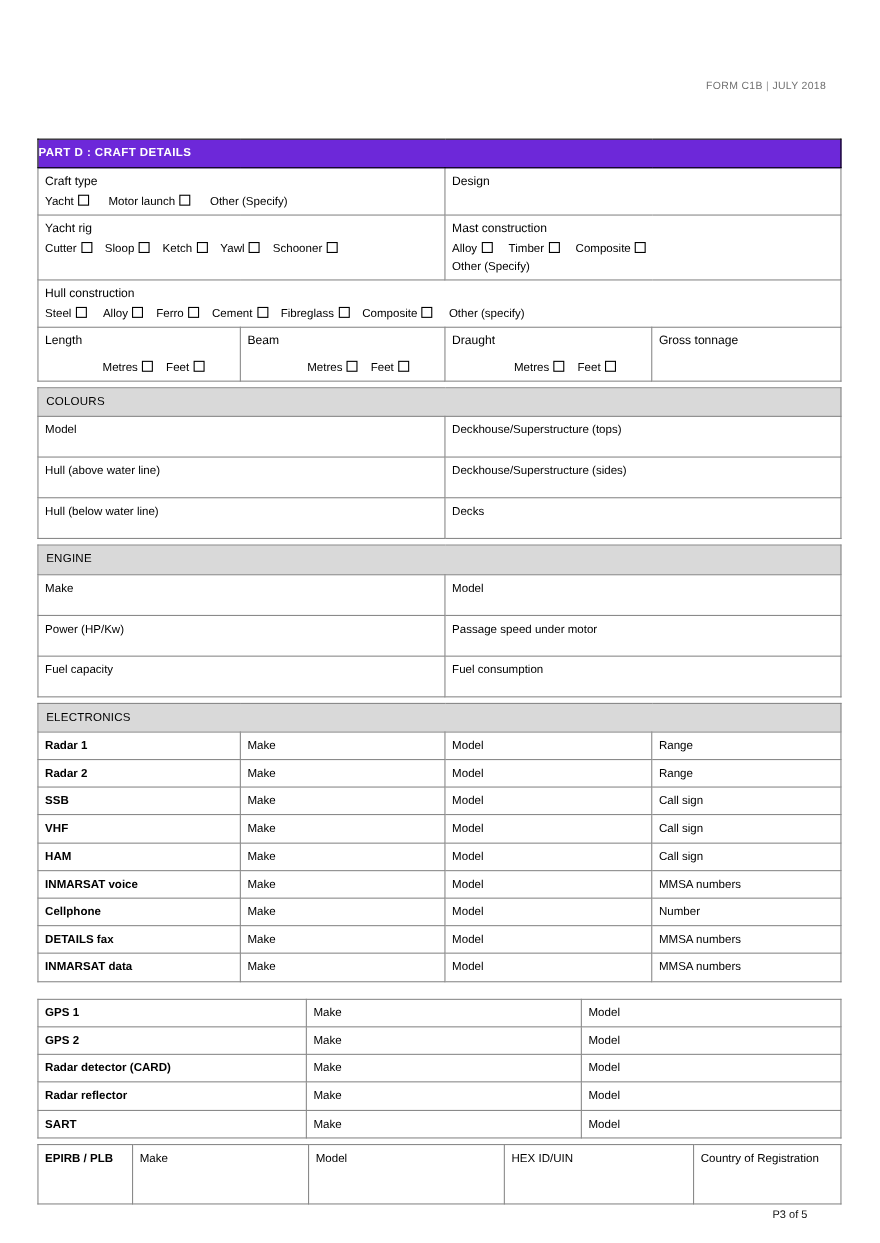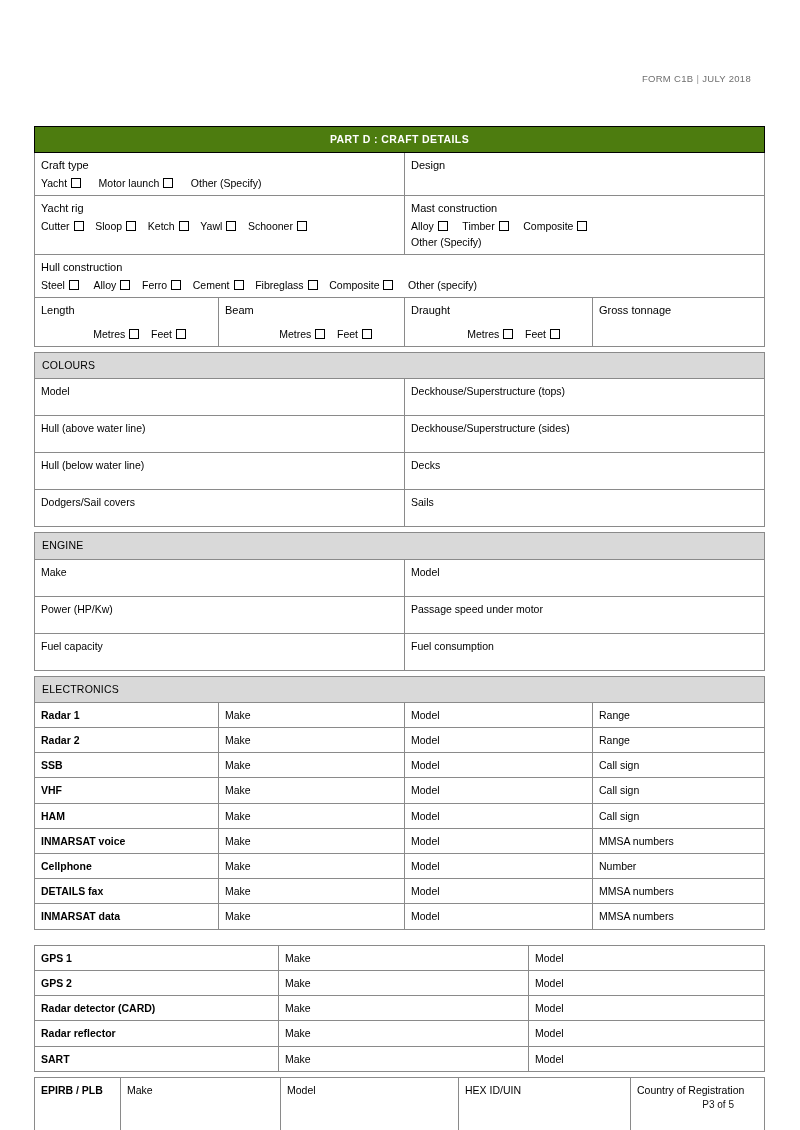"PART D : CRAFT DETAILS" .bar-title { background: #4d7c0f -> #6d28d9; text-align: center -> left }
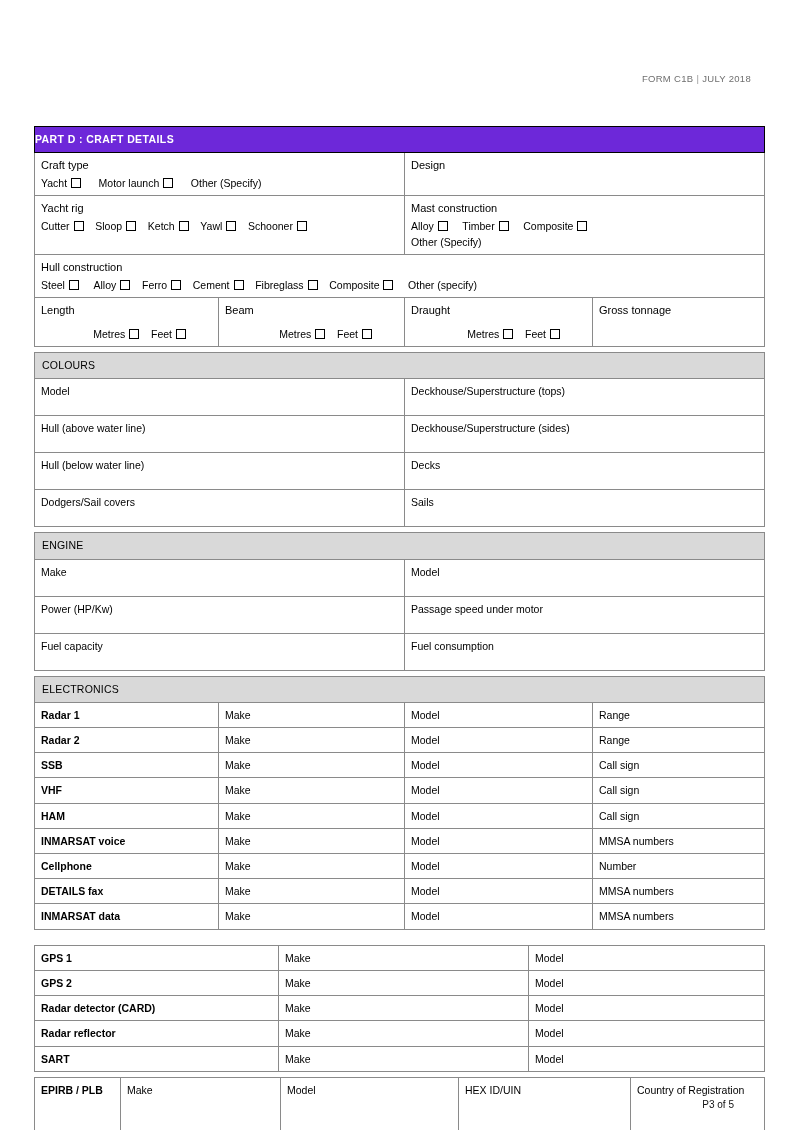"Dodgers/Sail covers" tr { html: <tr> <td>Dodgers/Sail covers</td> <td>Sails</td> </tr> -> none }
